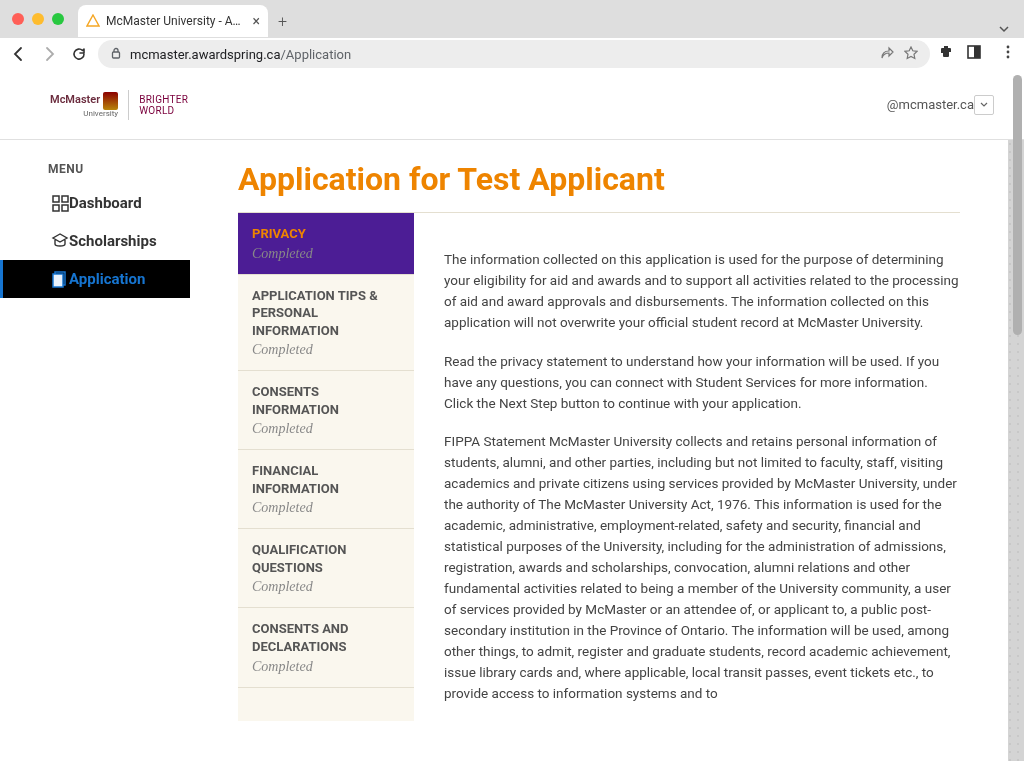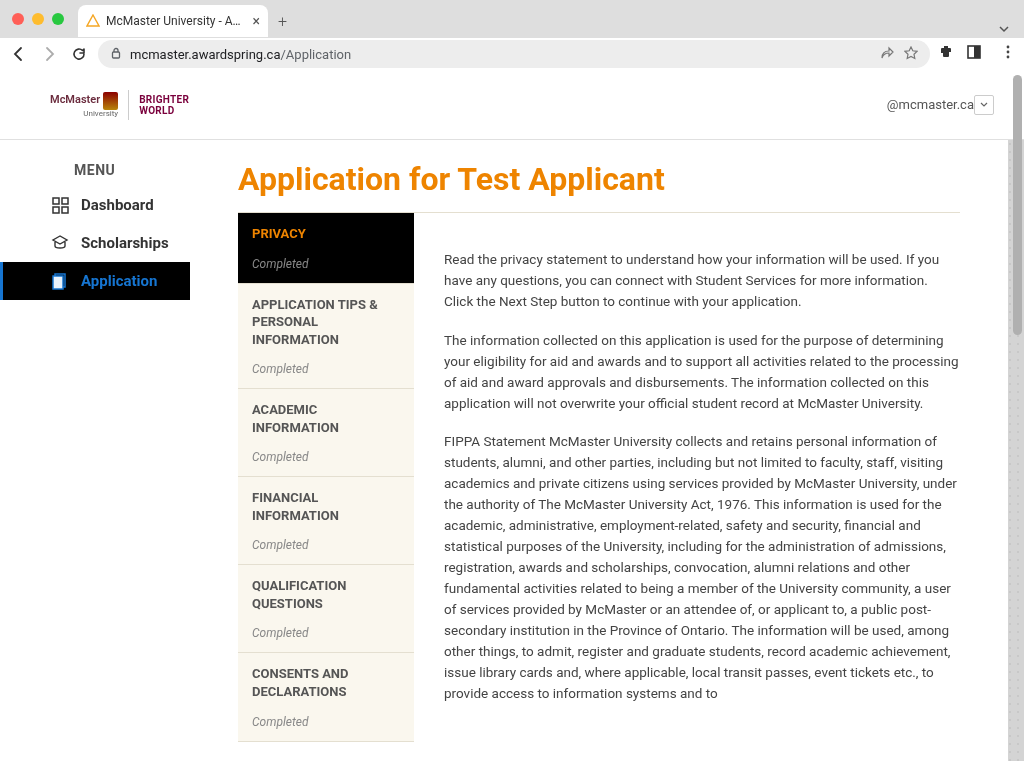"BRIGHTER" .logo-bw { font-weight: 700 -> 400 }
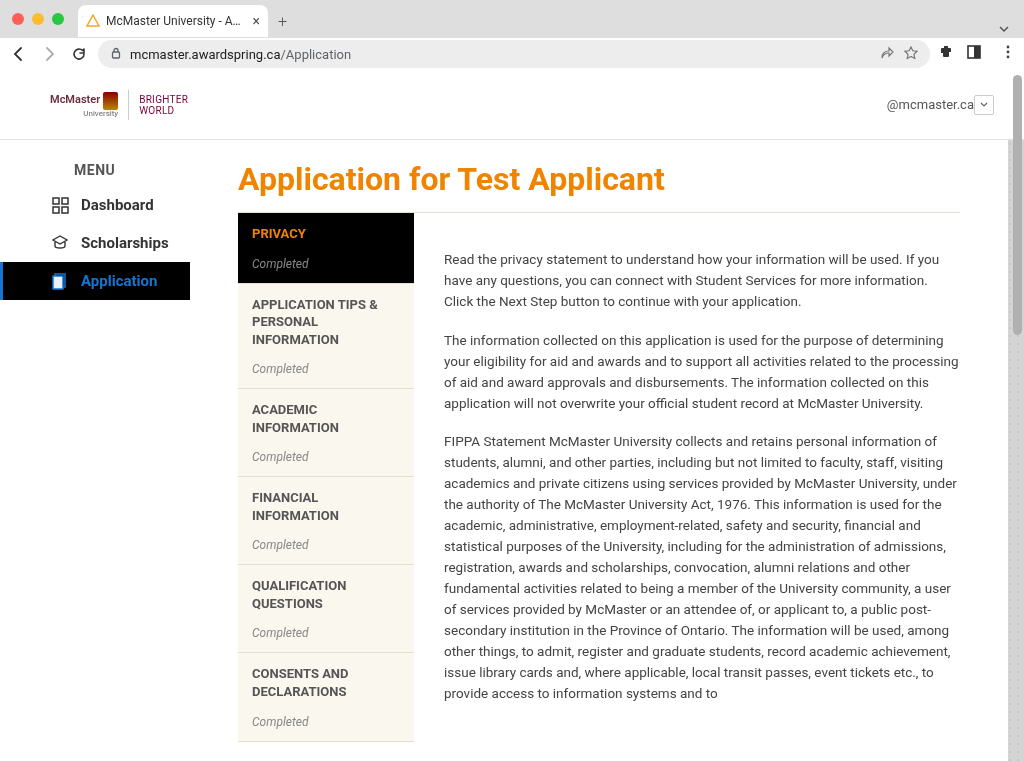"MENU" .menu-label { font-size: 14px -> 12px; margin-left: 26px -> none }
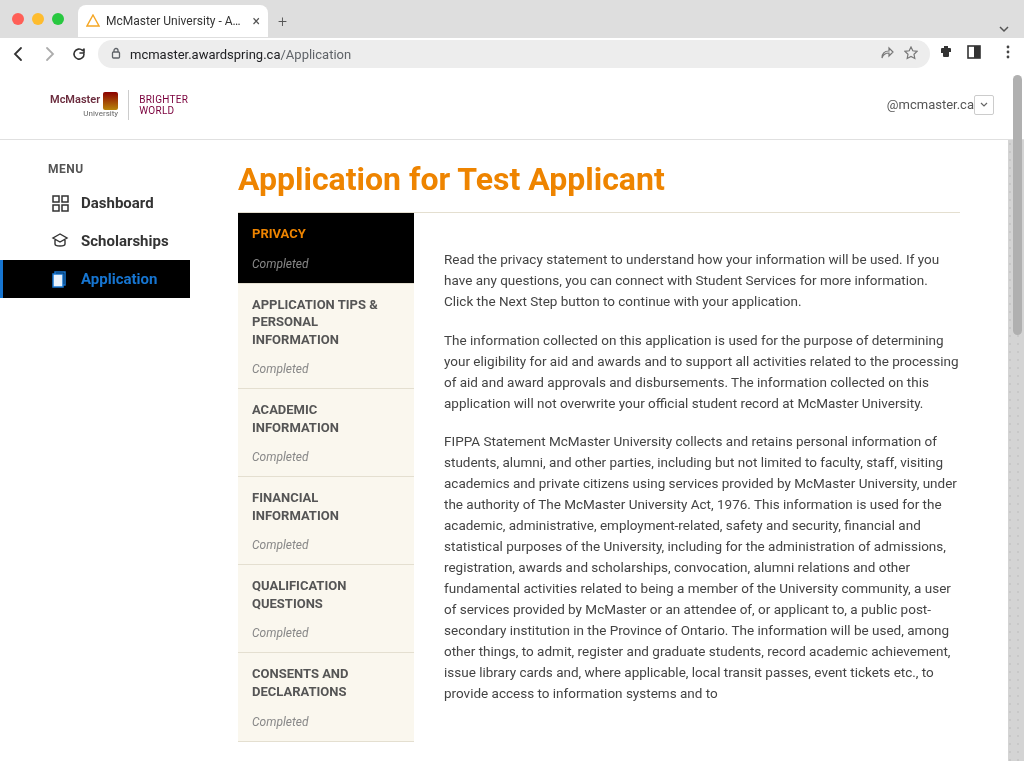"Dashboard" .side-item { gap: 12px -> none }
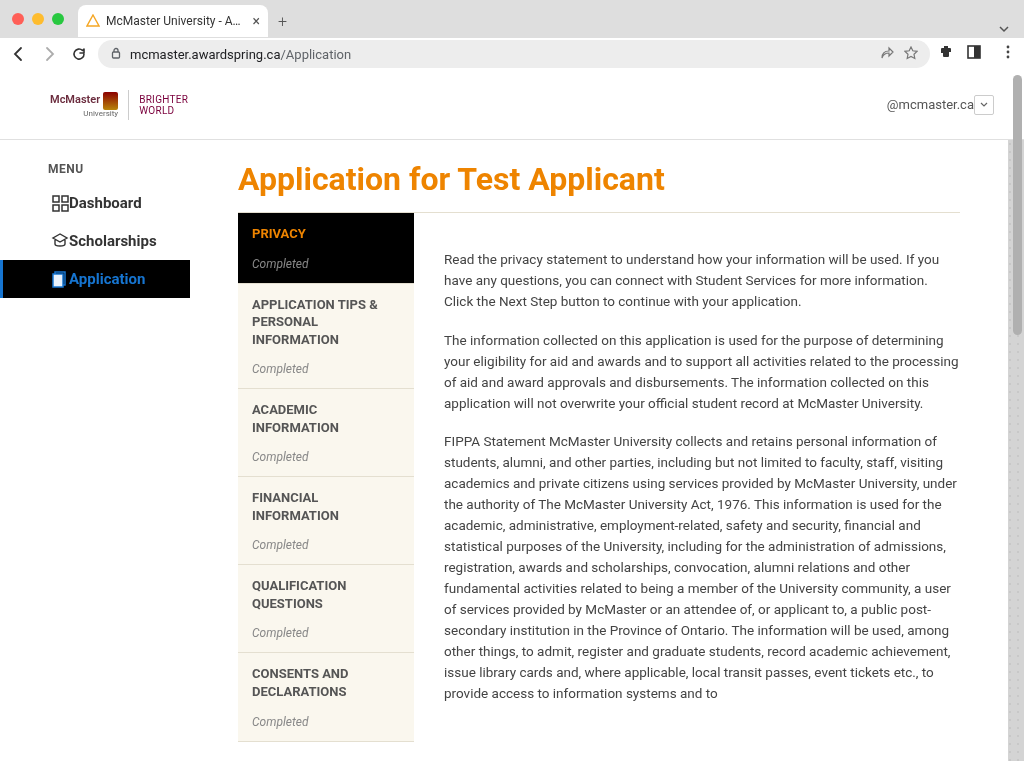"PRIVACY" .step.active { background: #000000 -> #4c1d95 }
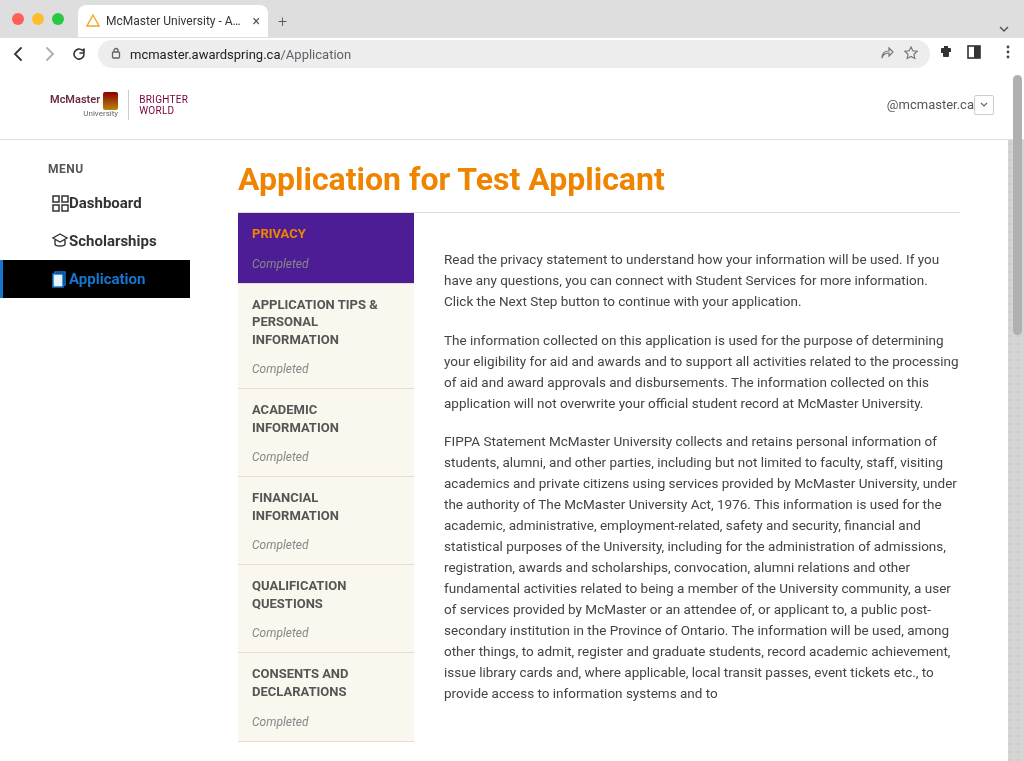"Completed" .step-status { font-family: none -> Liberation Serif, serif; font-size: 12px -> 14px; margin-top: 14px -> 3px }
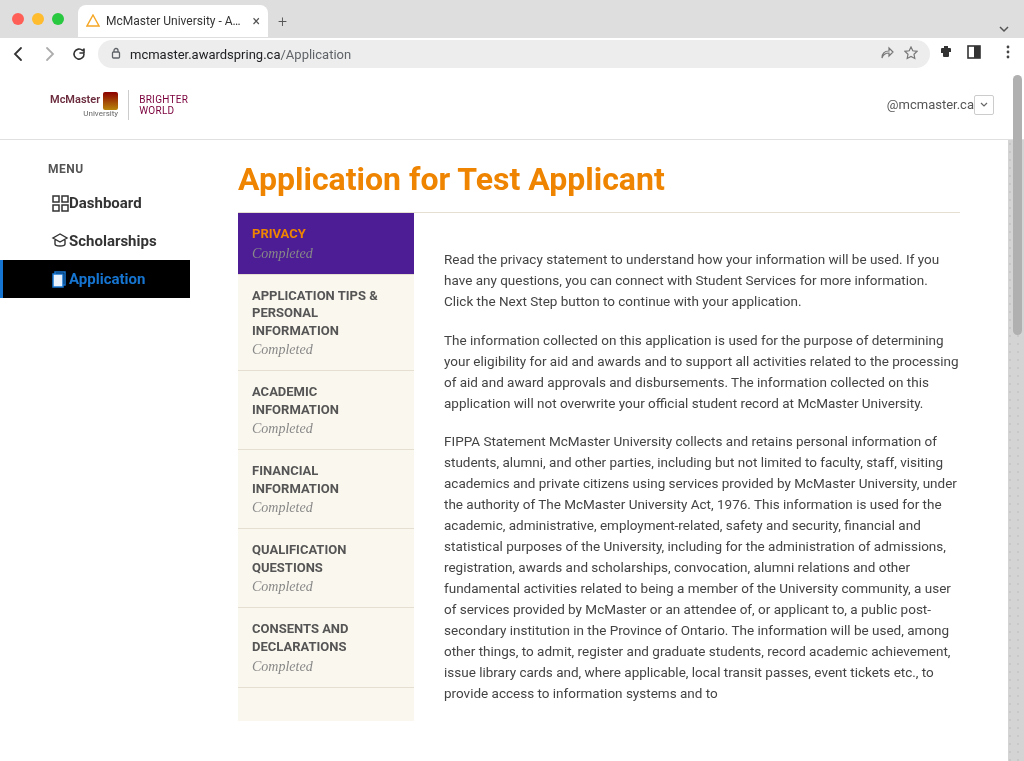"Read the privacy statement to" p { order: before "The information collected on this" -> after "The information collected on this" }
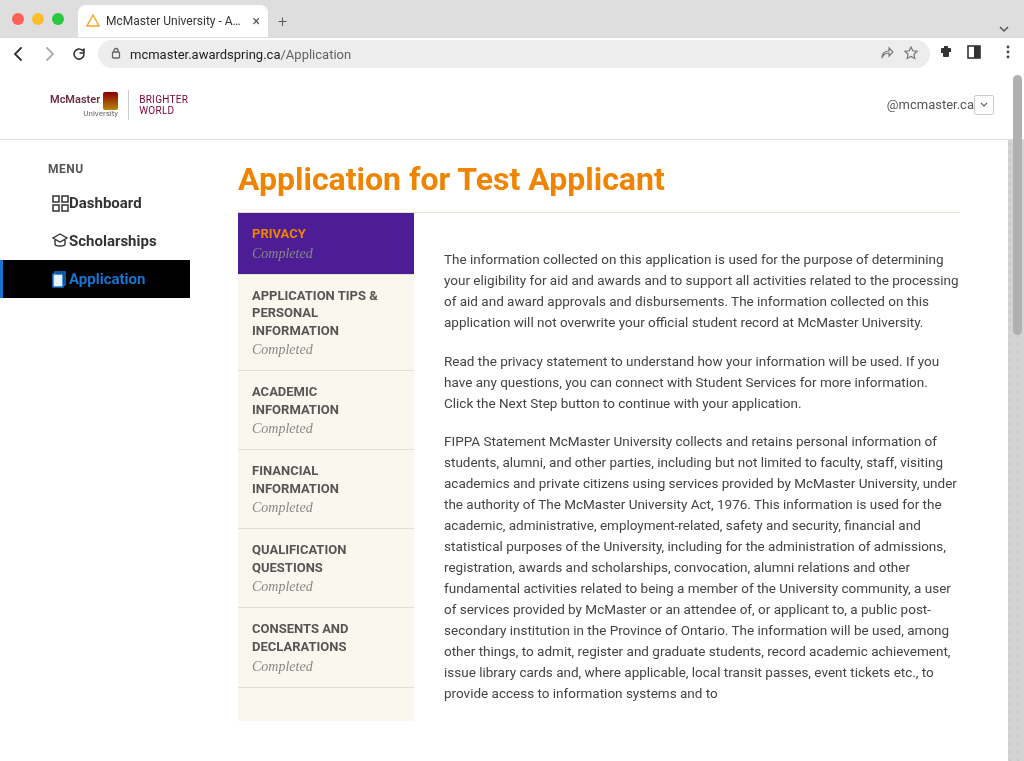"ACADEMIC INFORMATION" div.step-title { text: ACADEMIC -> CONSENTS }
